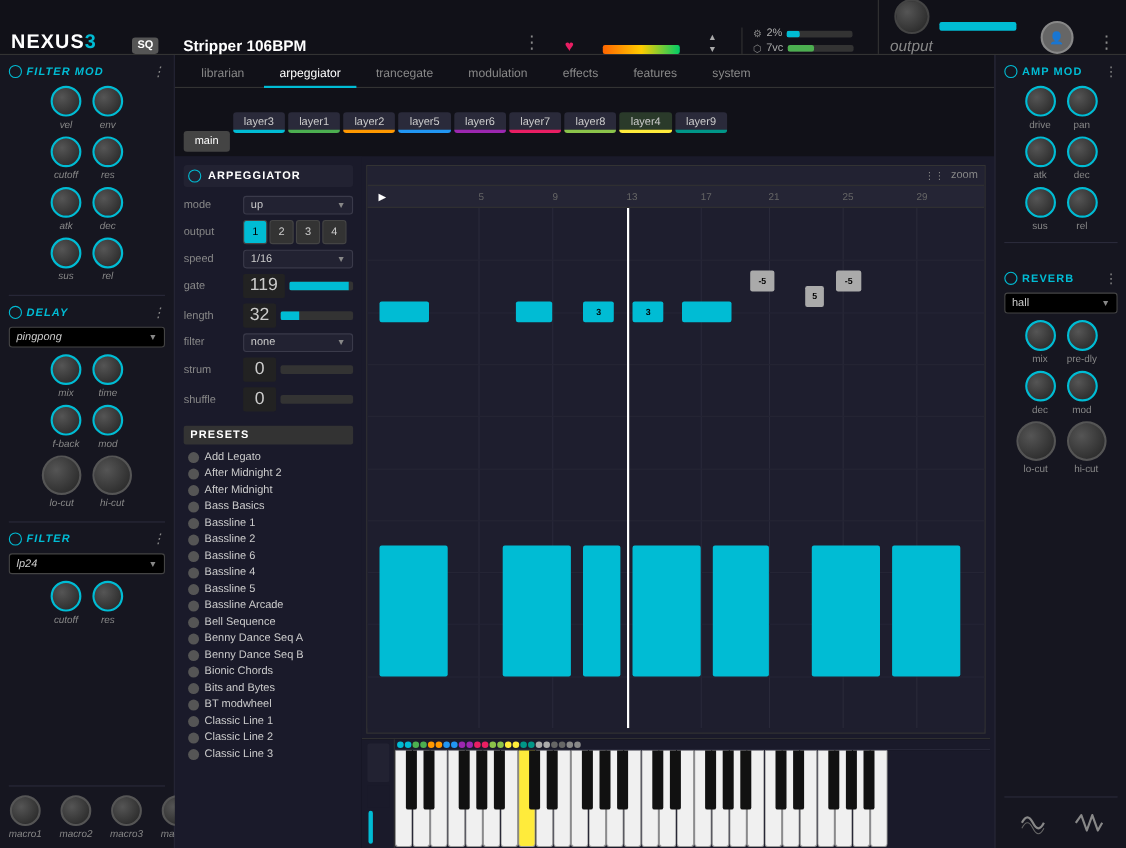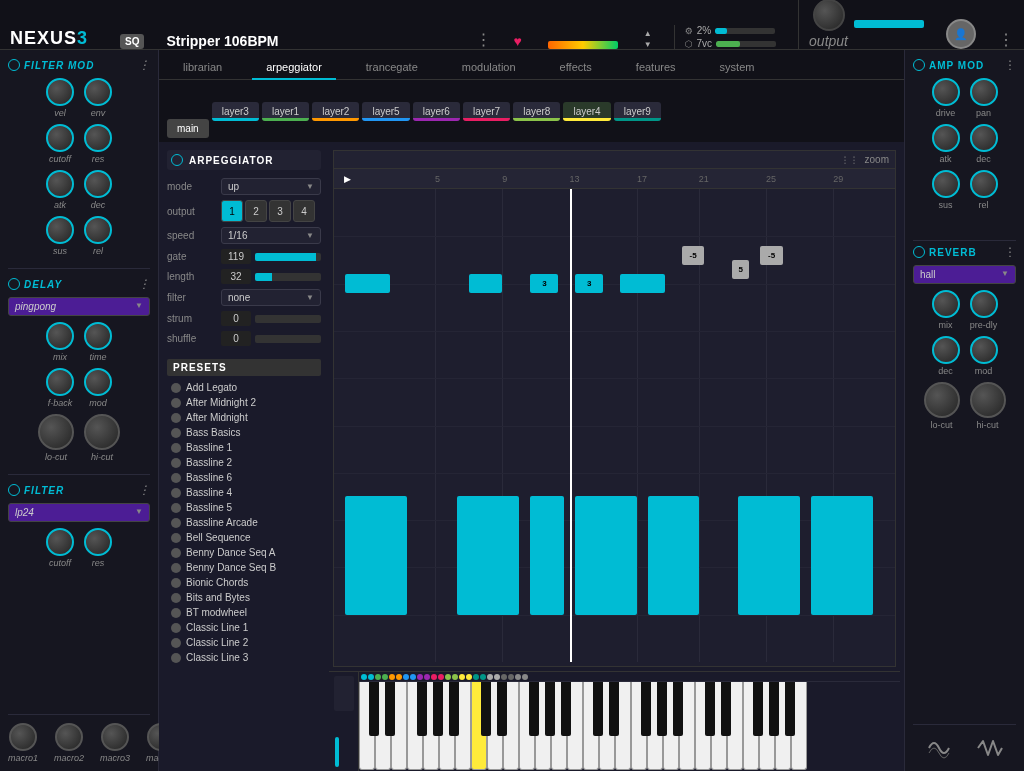"librarian" .nav-tabs { gap: 16px -> 4px }
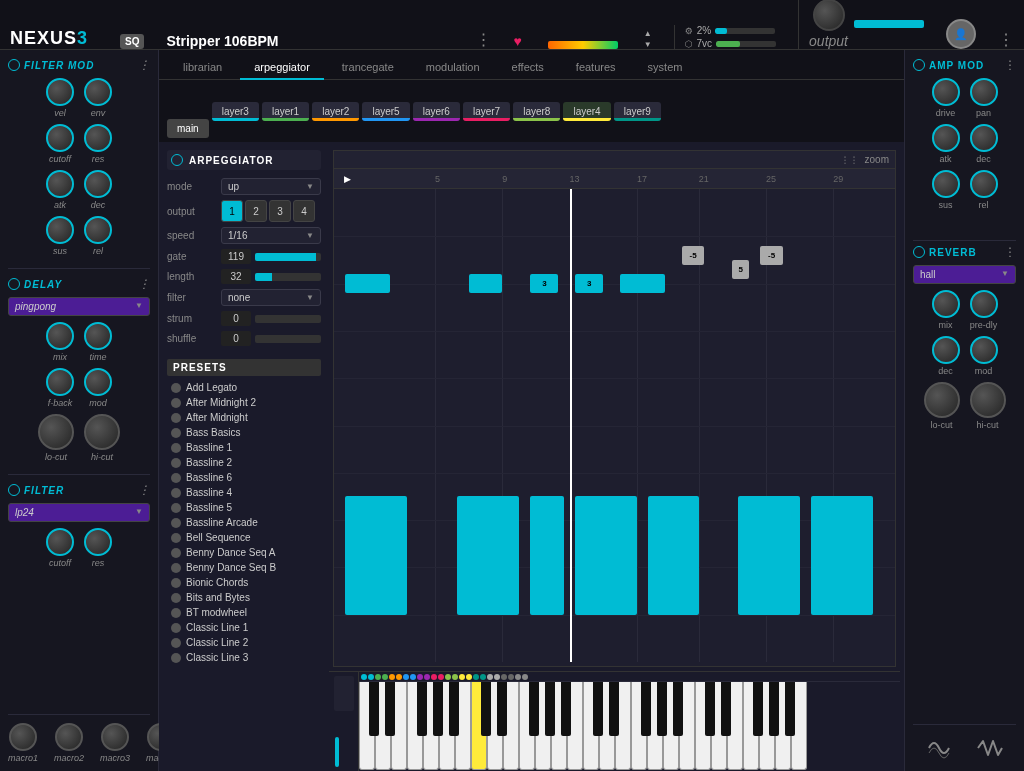"119" .param-value { font-size: 10px -> 16px }
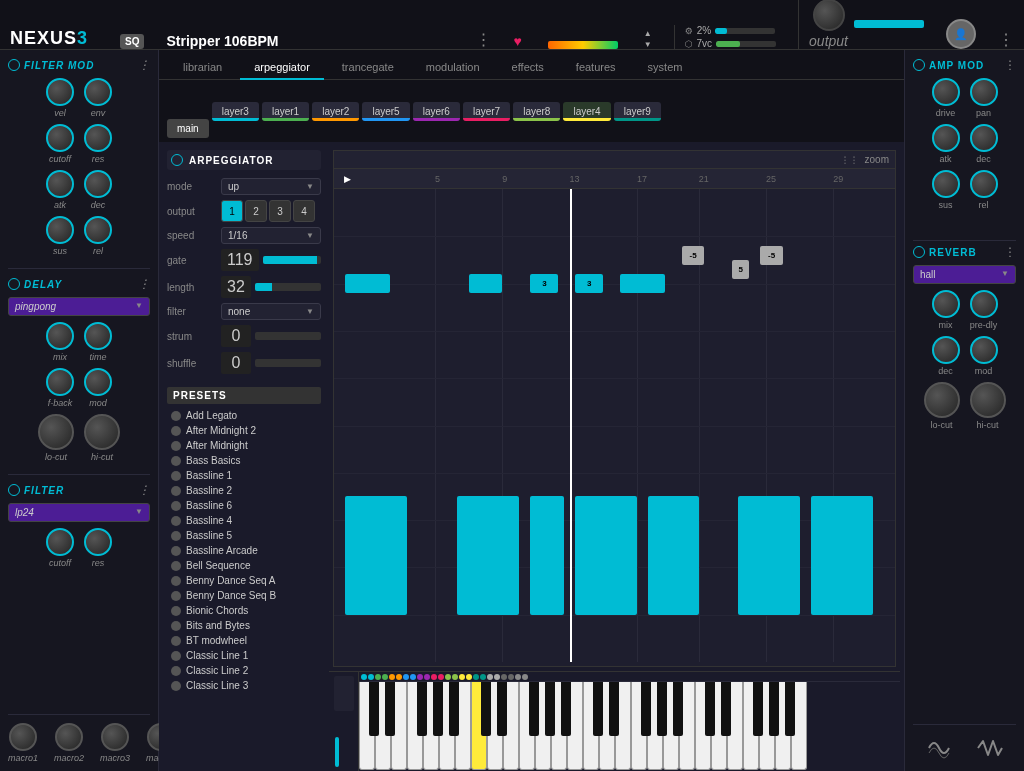"REVERB" div { margin-top: 20px -> none; padding-top: 4px -> 25px }
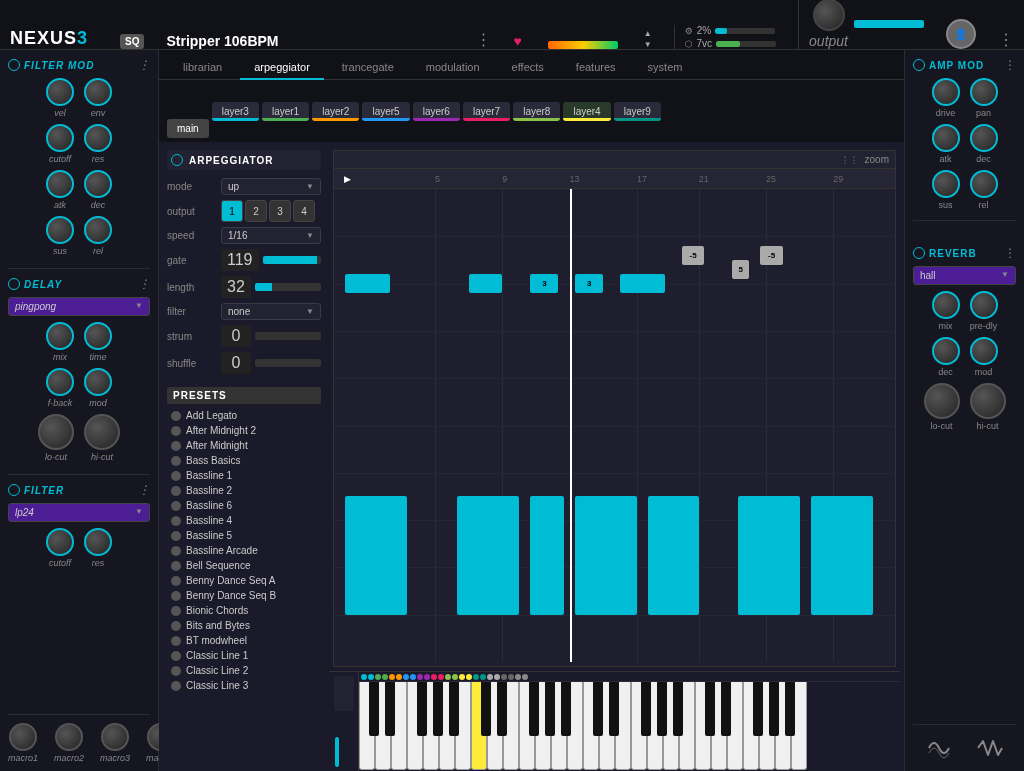"hall" .filter-dropdown { align-items: flex-start -> center; background: #4c1d95 -> #000000 }
